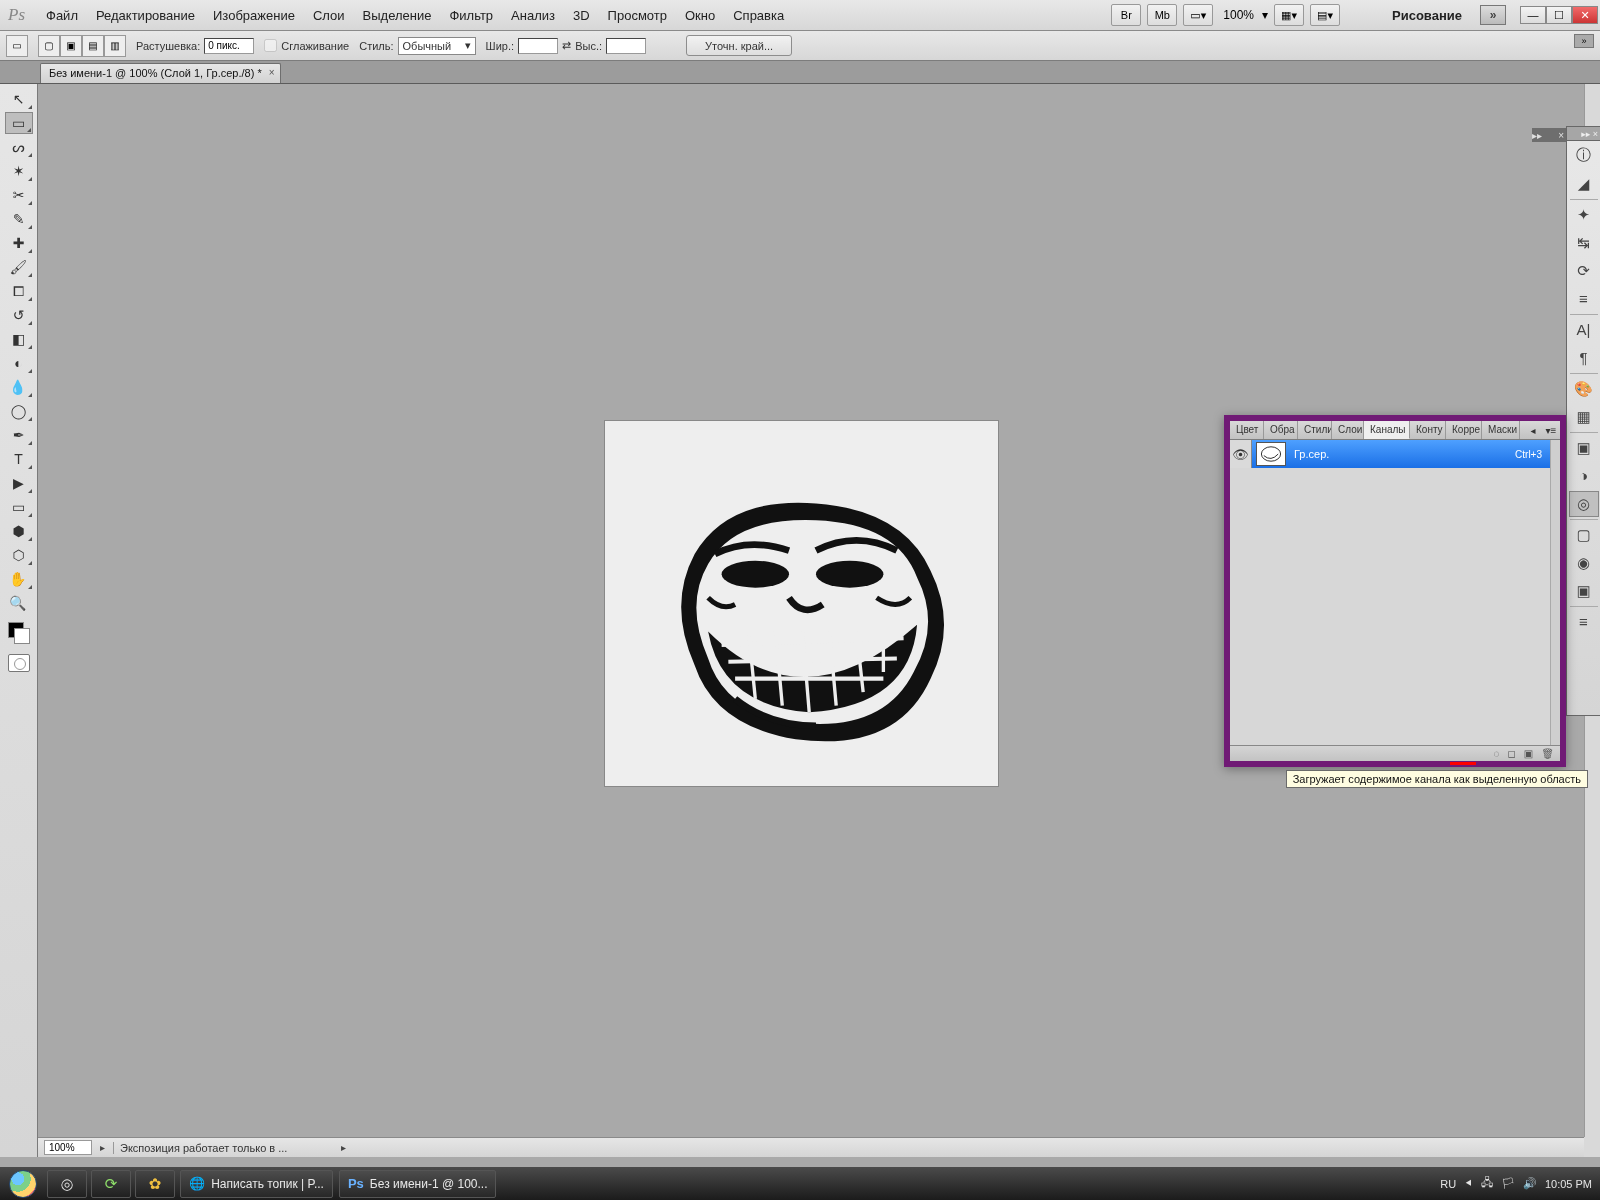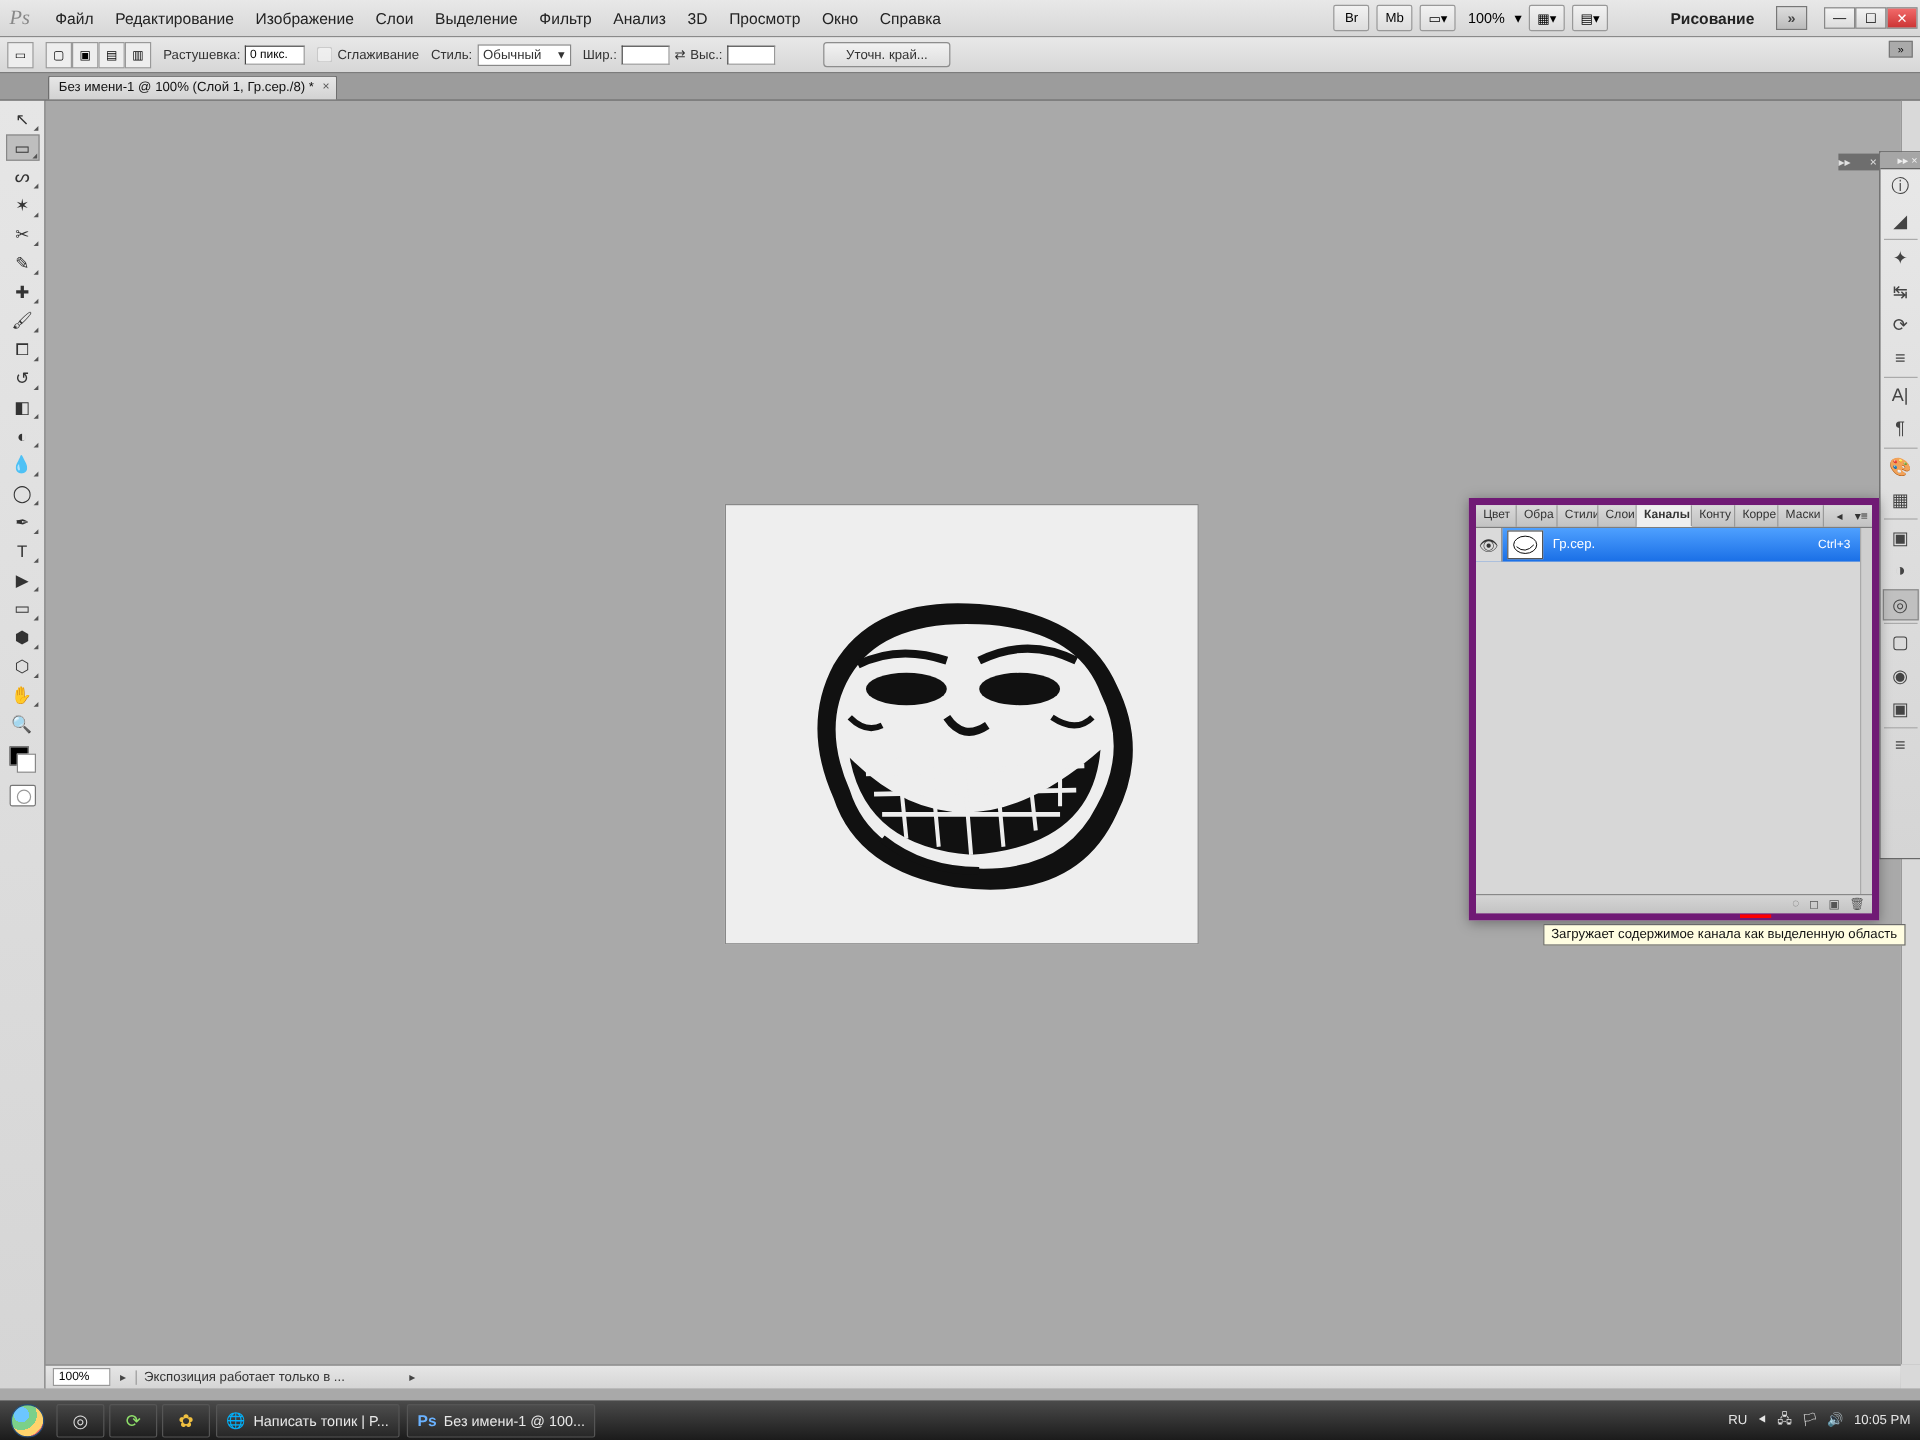"Каналы" .ptab.active { font-weight: 700 -> 400 }
